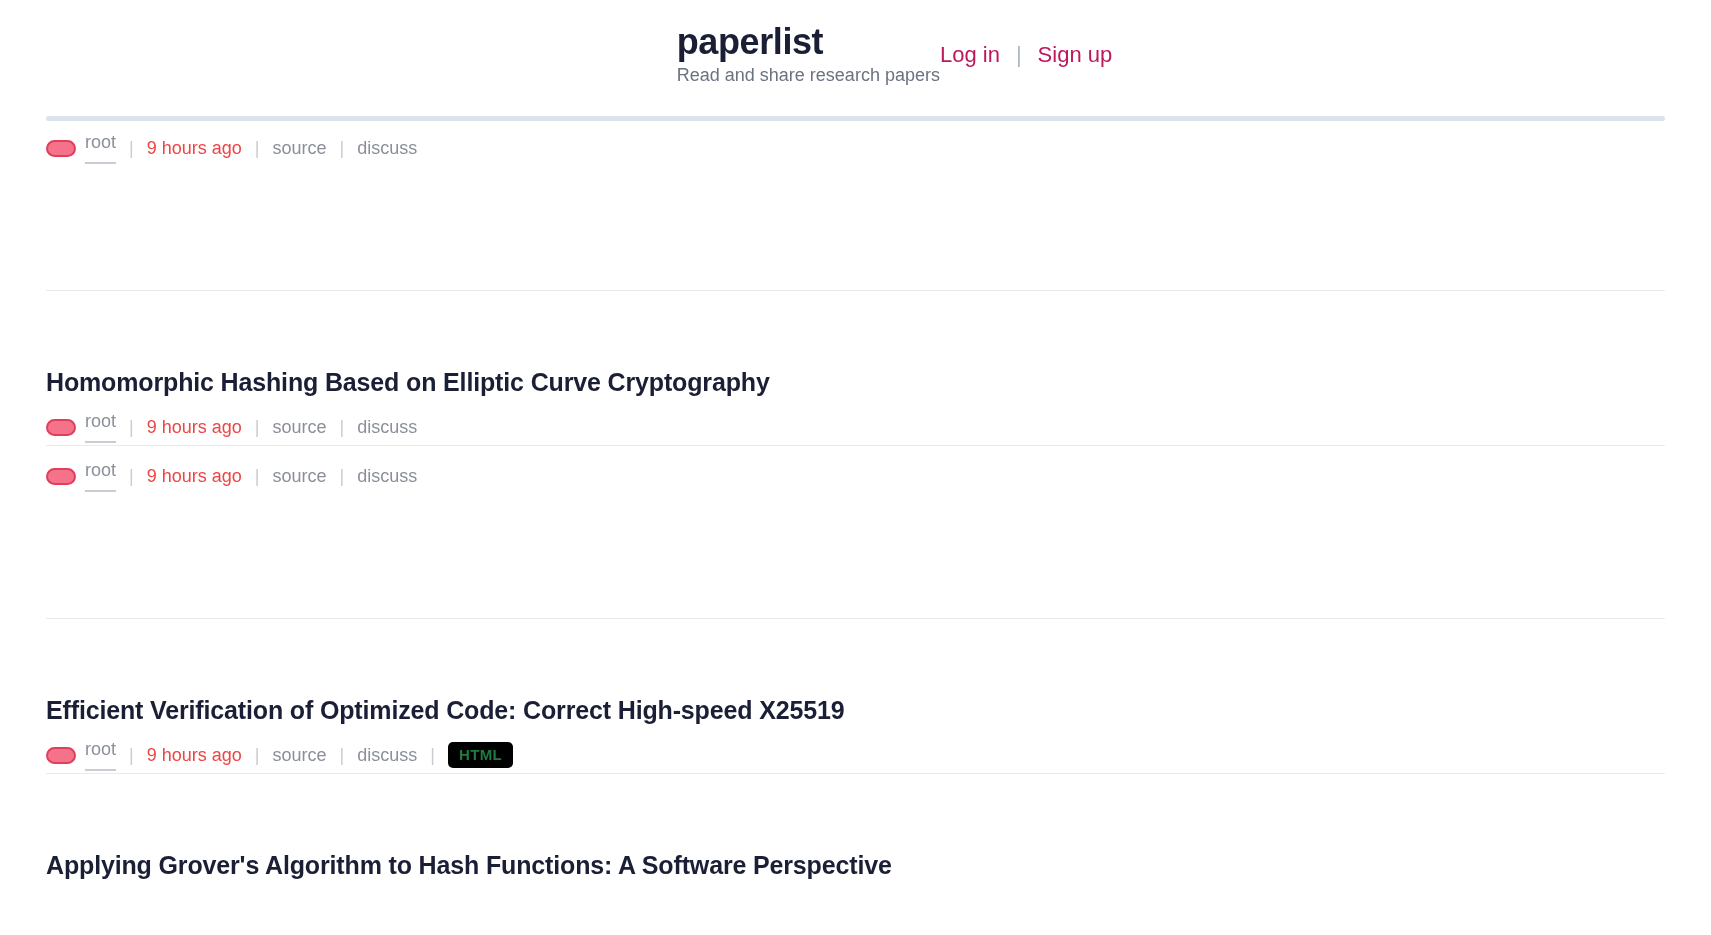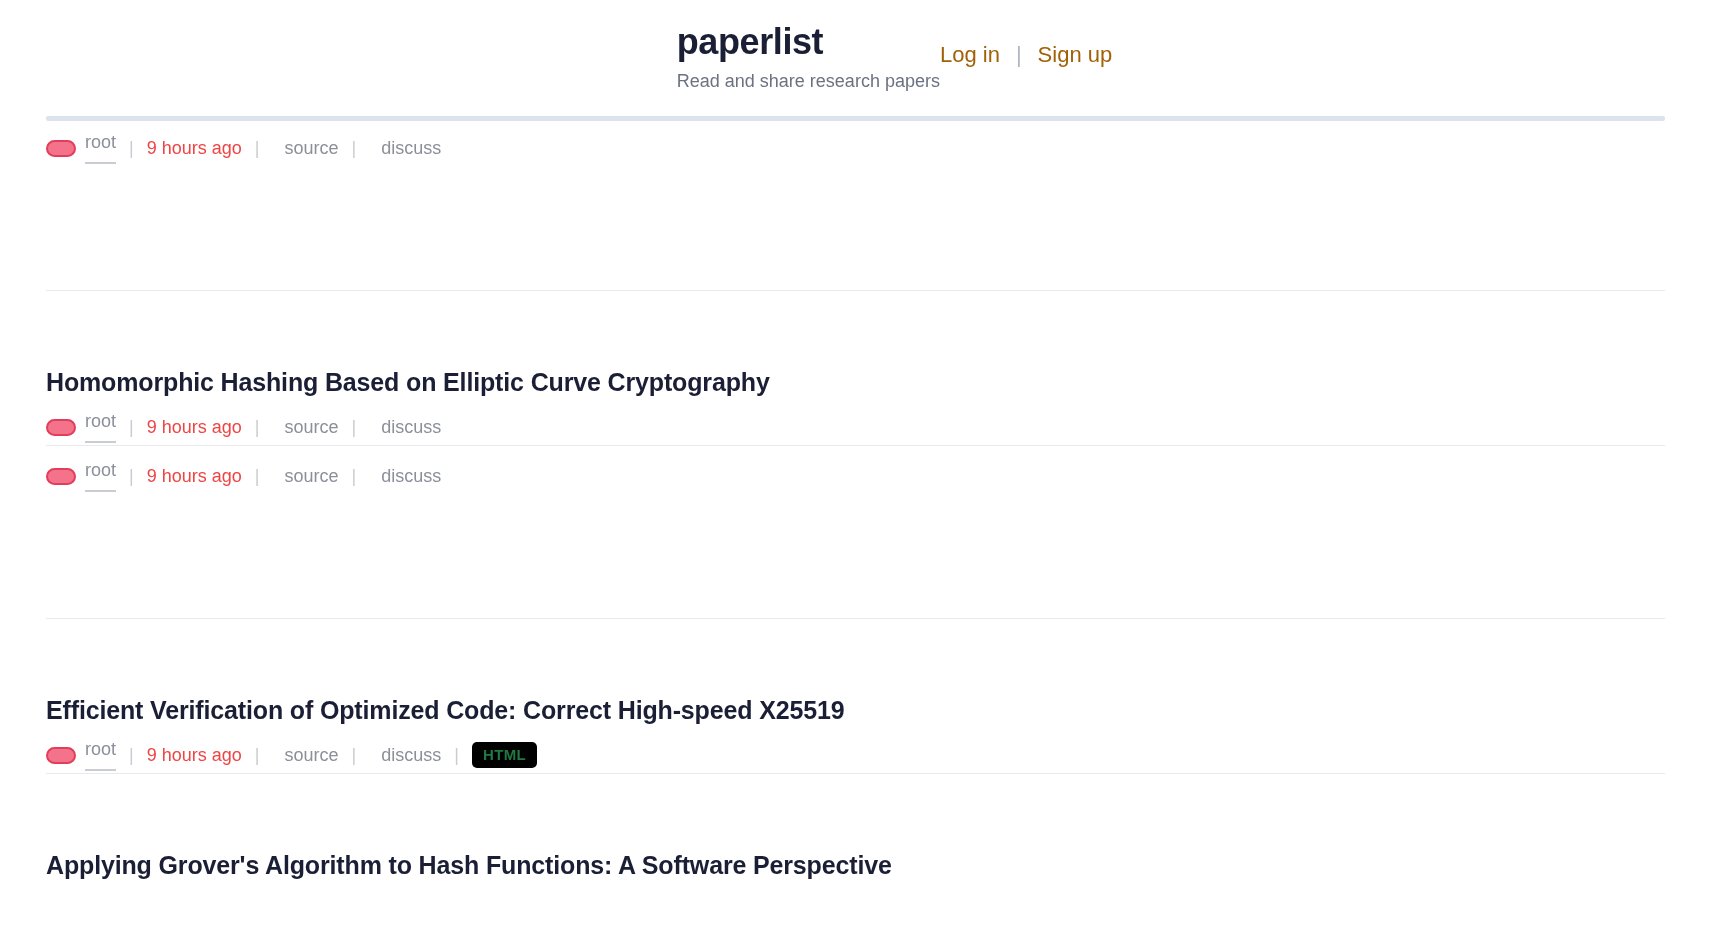"Log in" .auth-link { color: #a16207 -> #be185d }
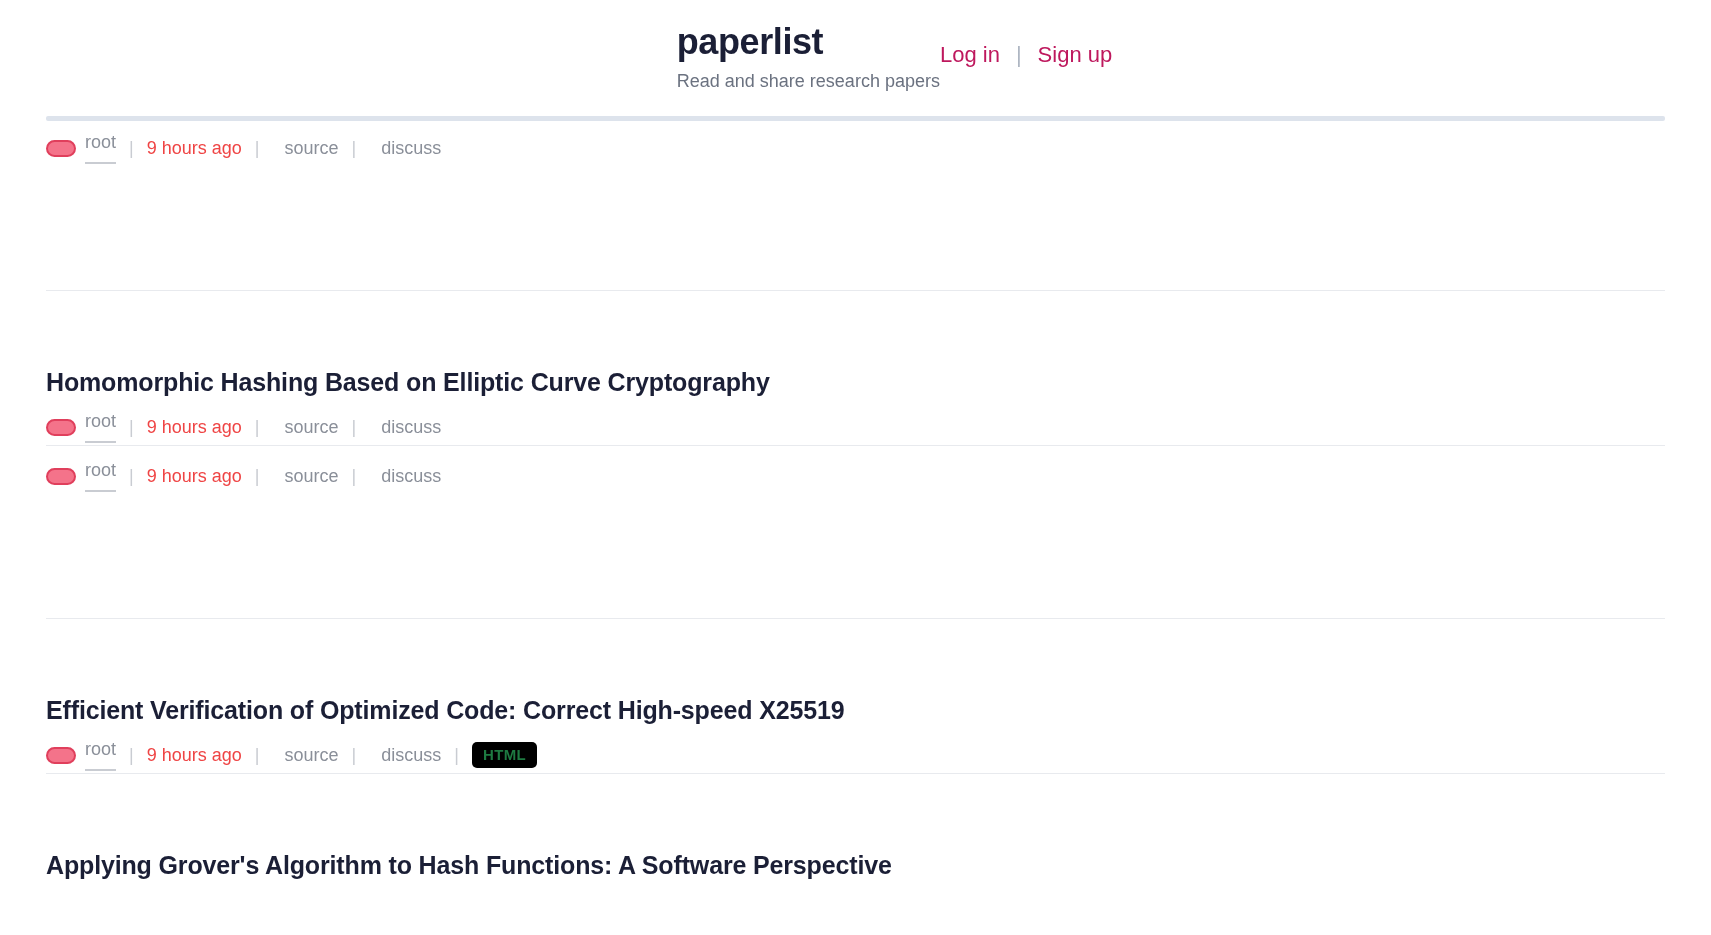"Read and share research papers" .site-tagline { margin-top: 6px -> none }
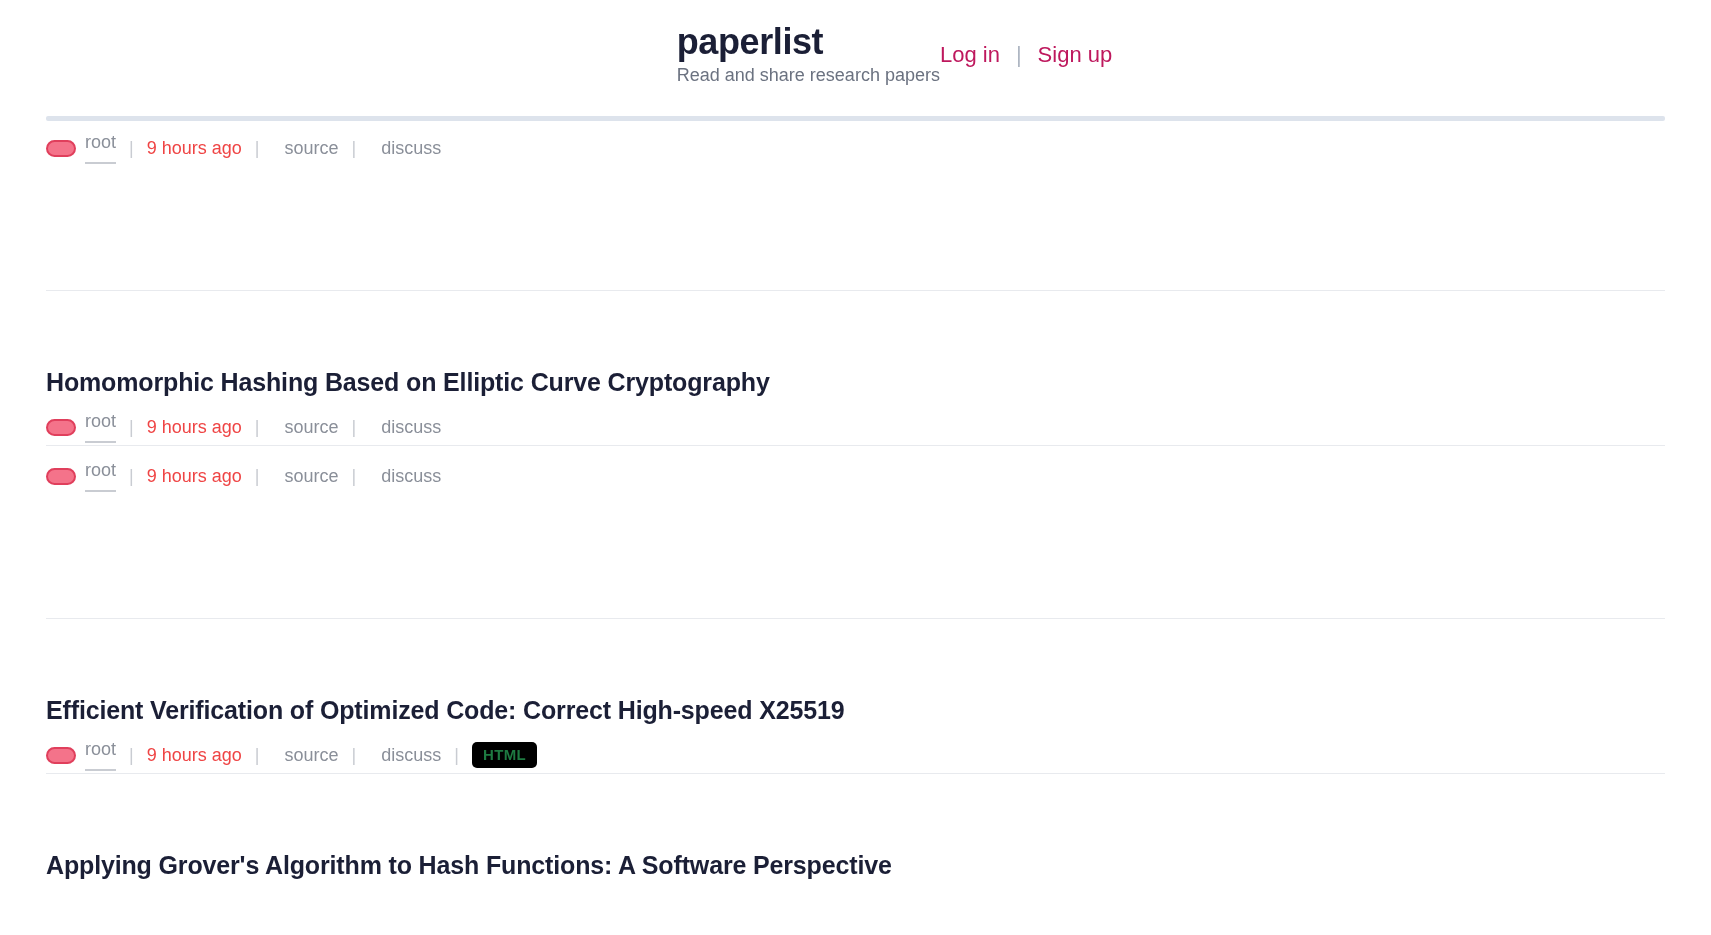"source" .meta-link { margin-left: 12px -> none }
